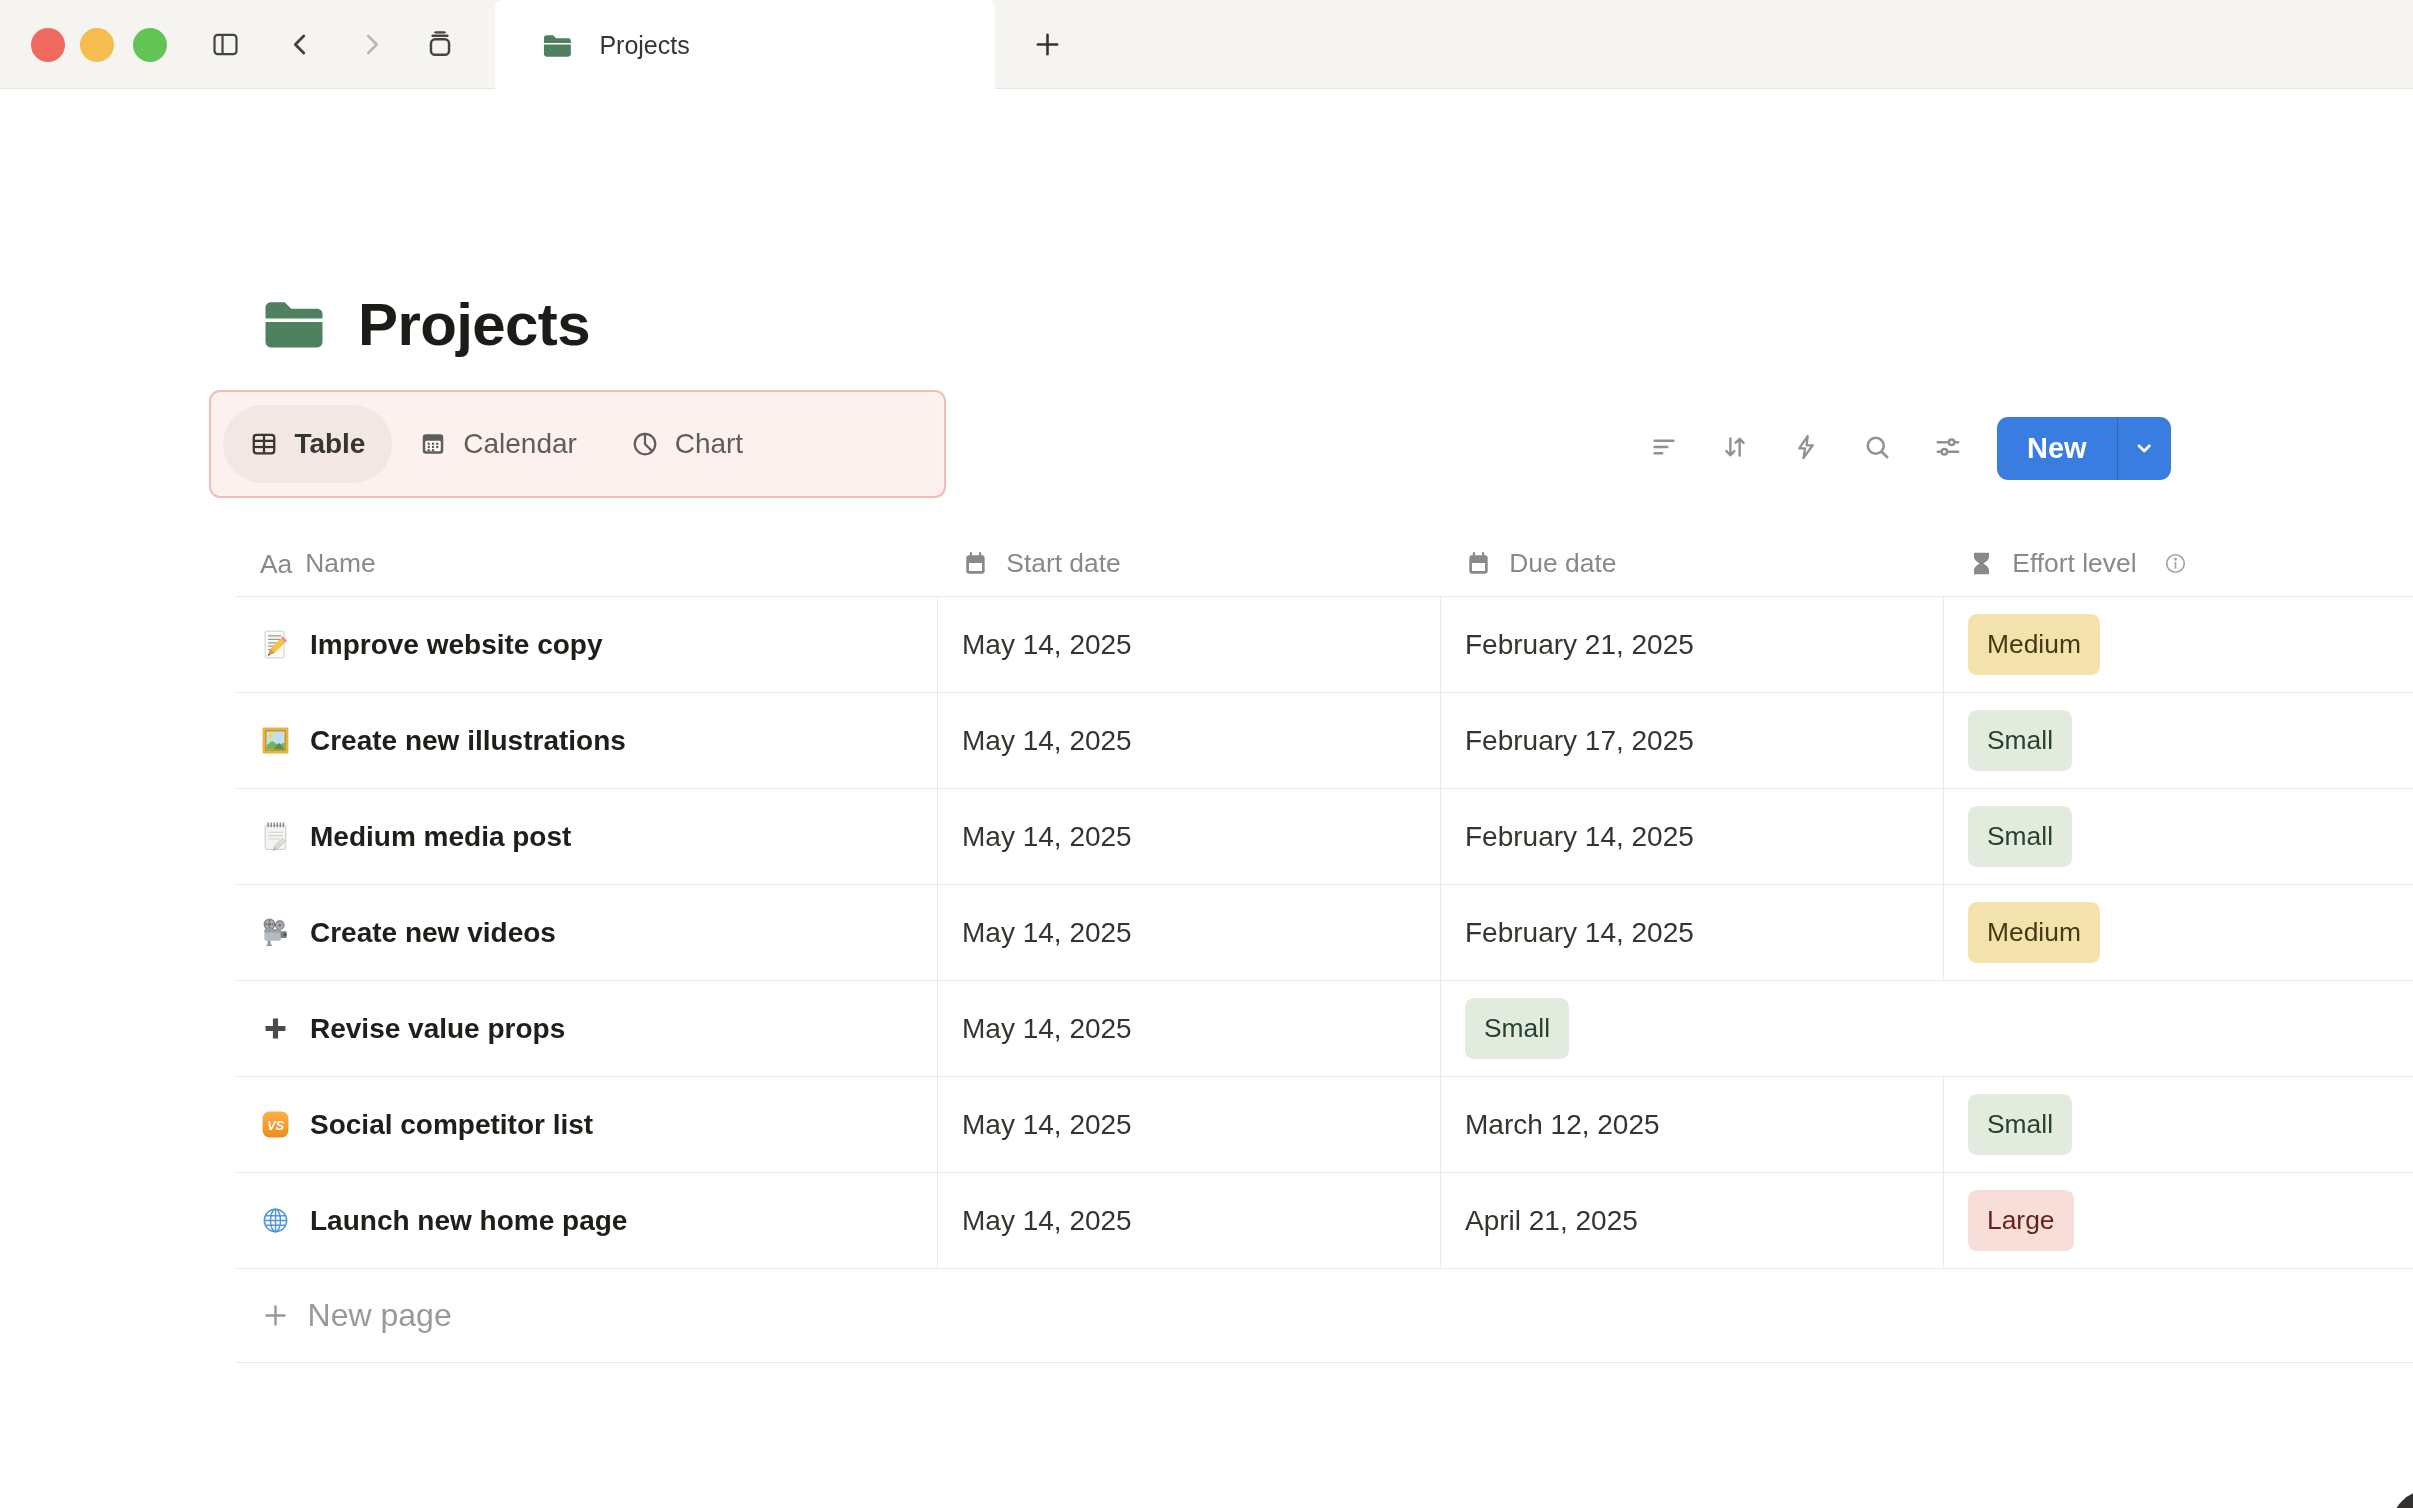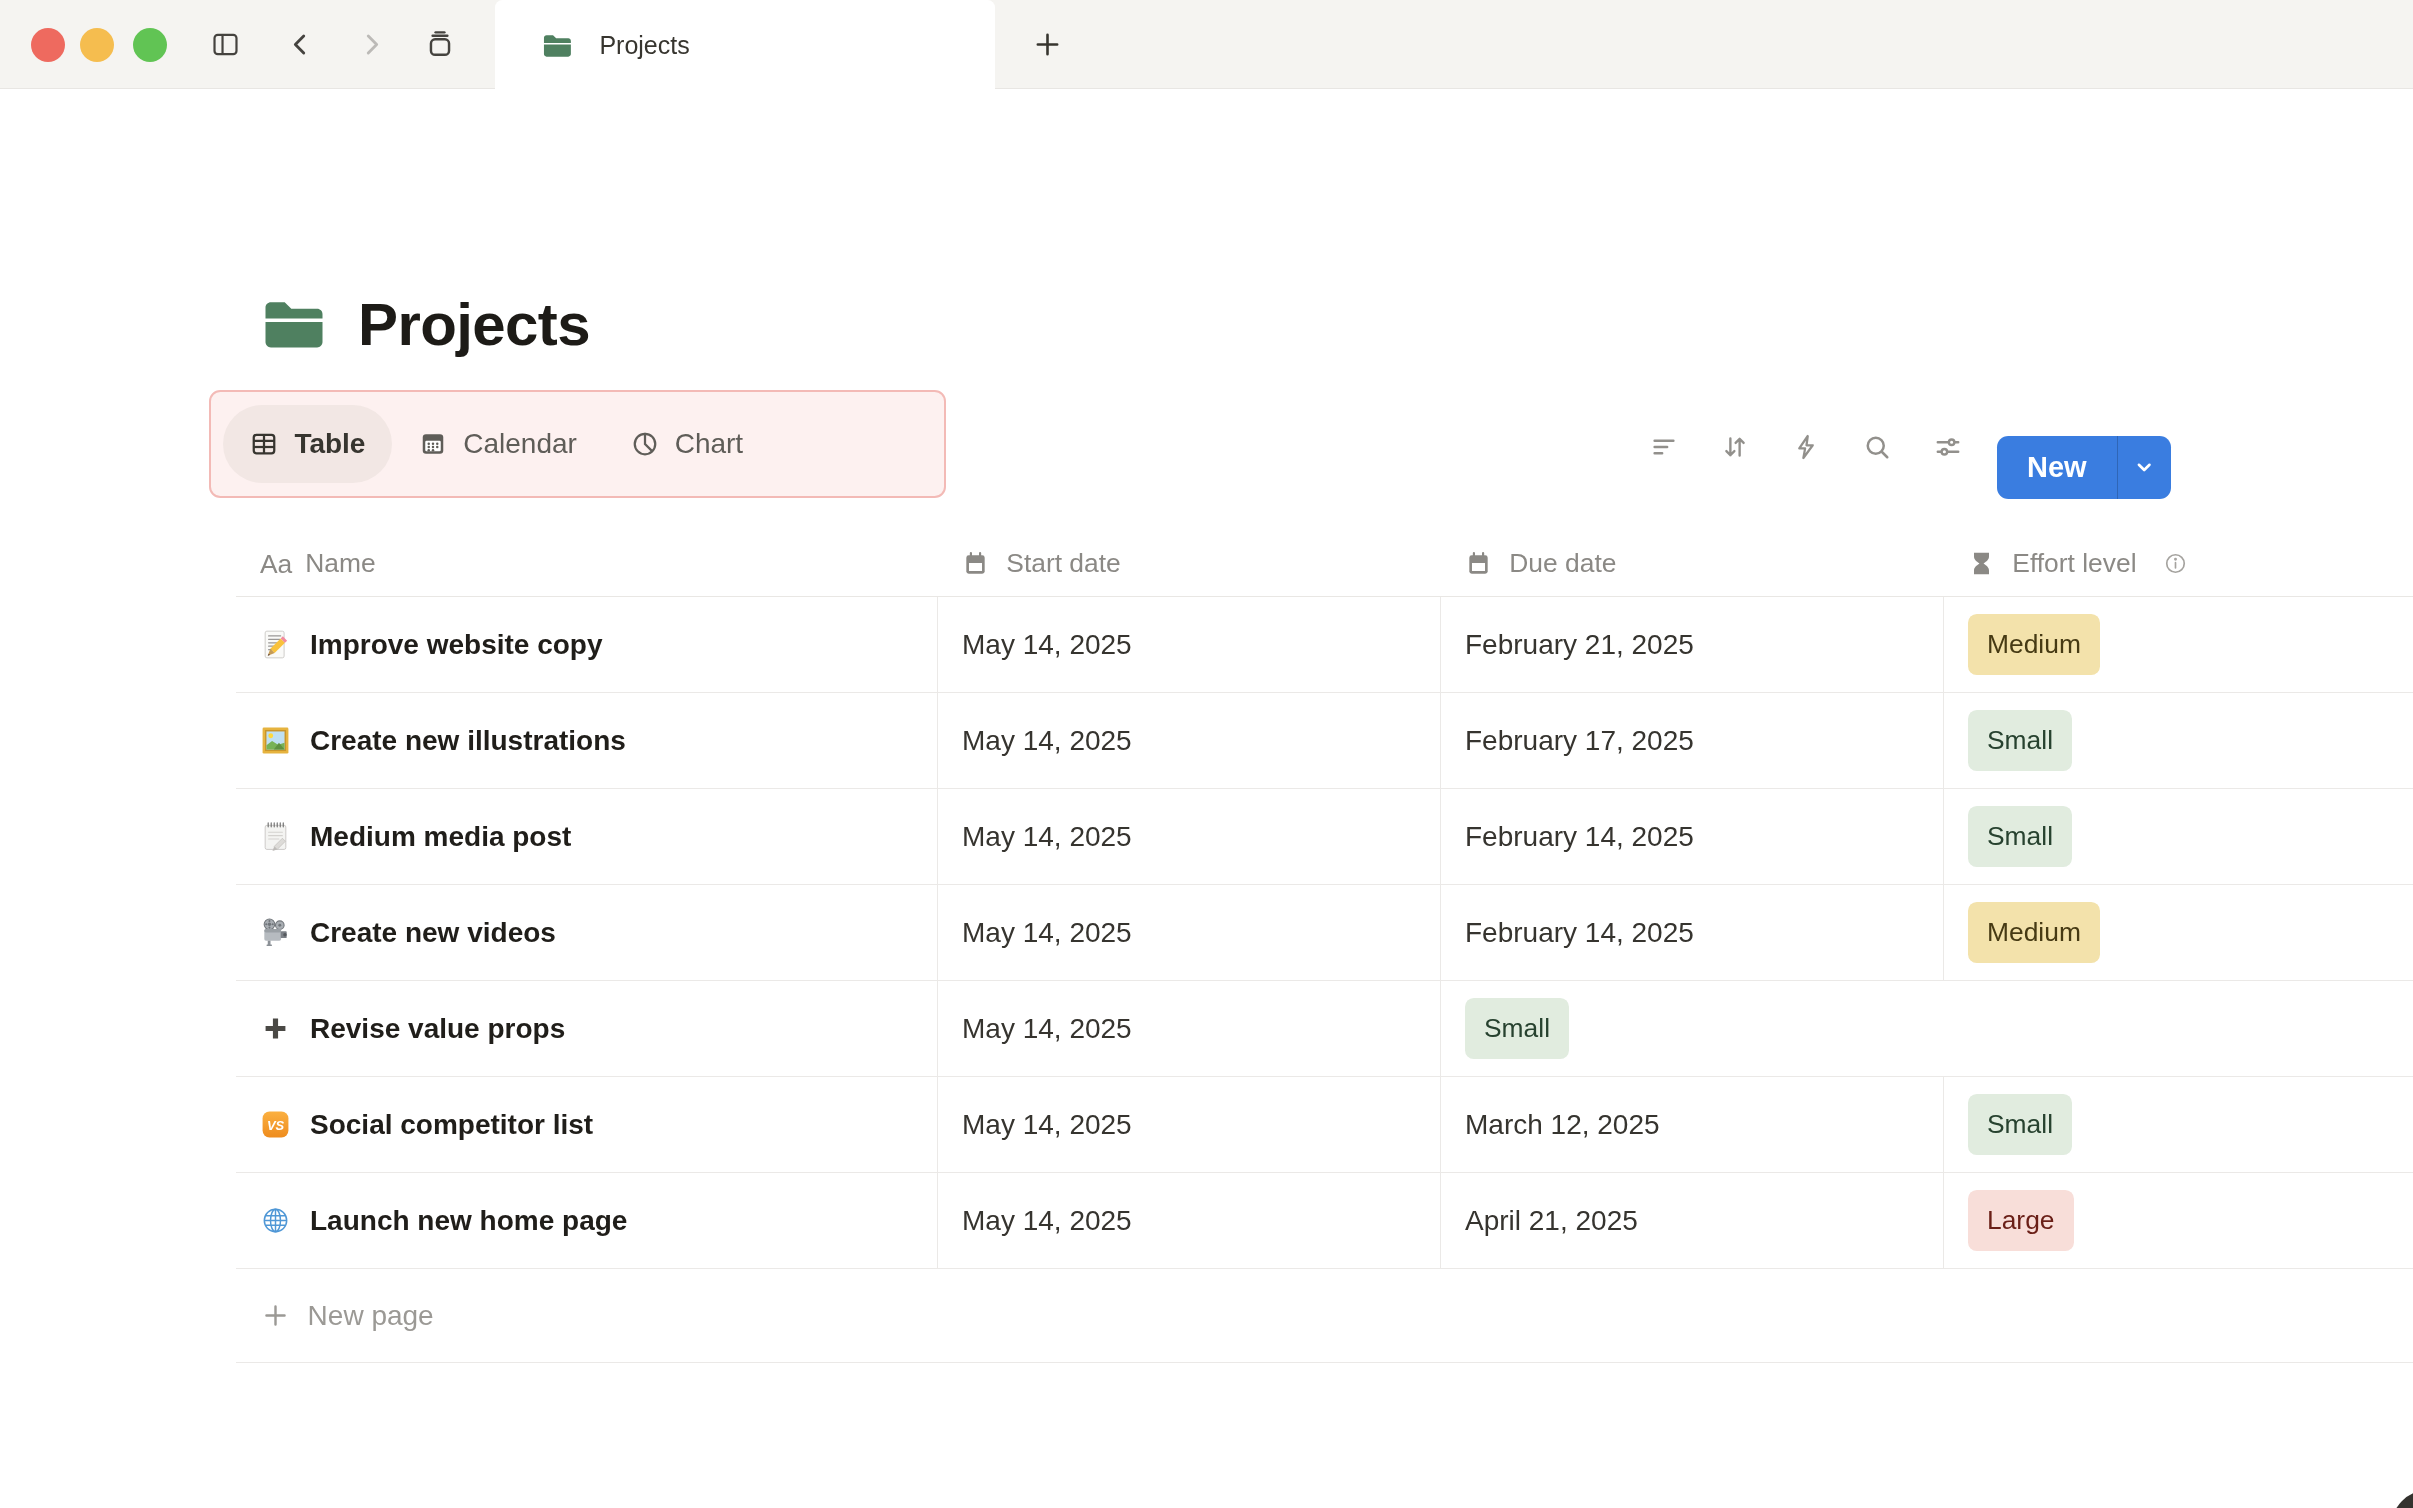"New" .new-btn { top: 436px -> 417px }
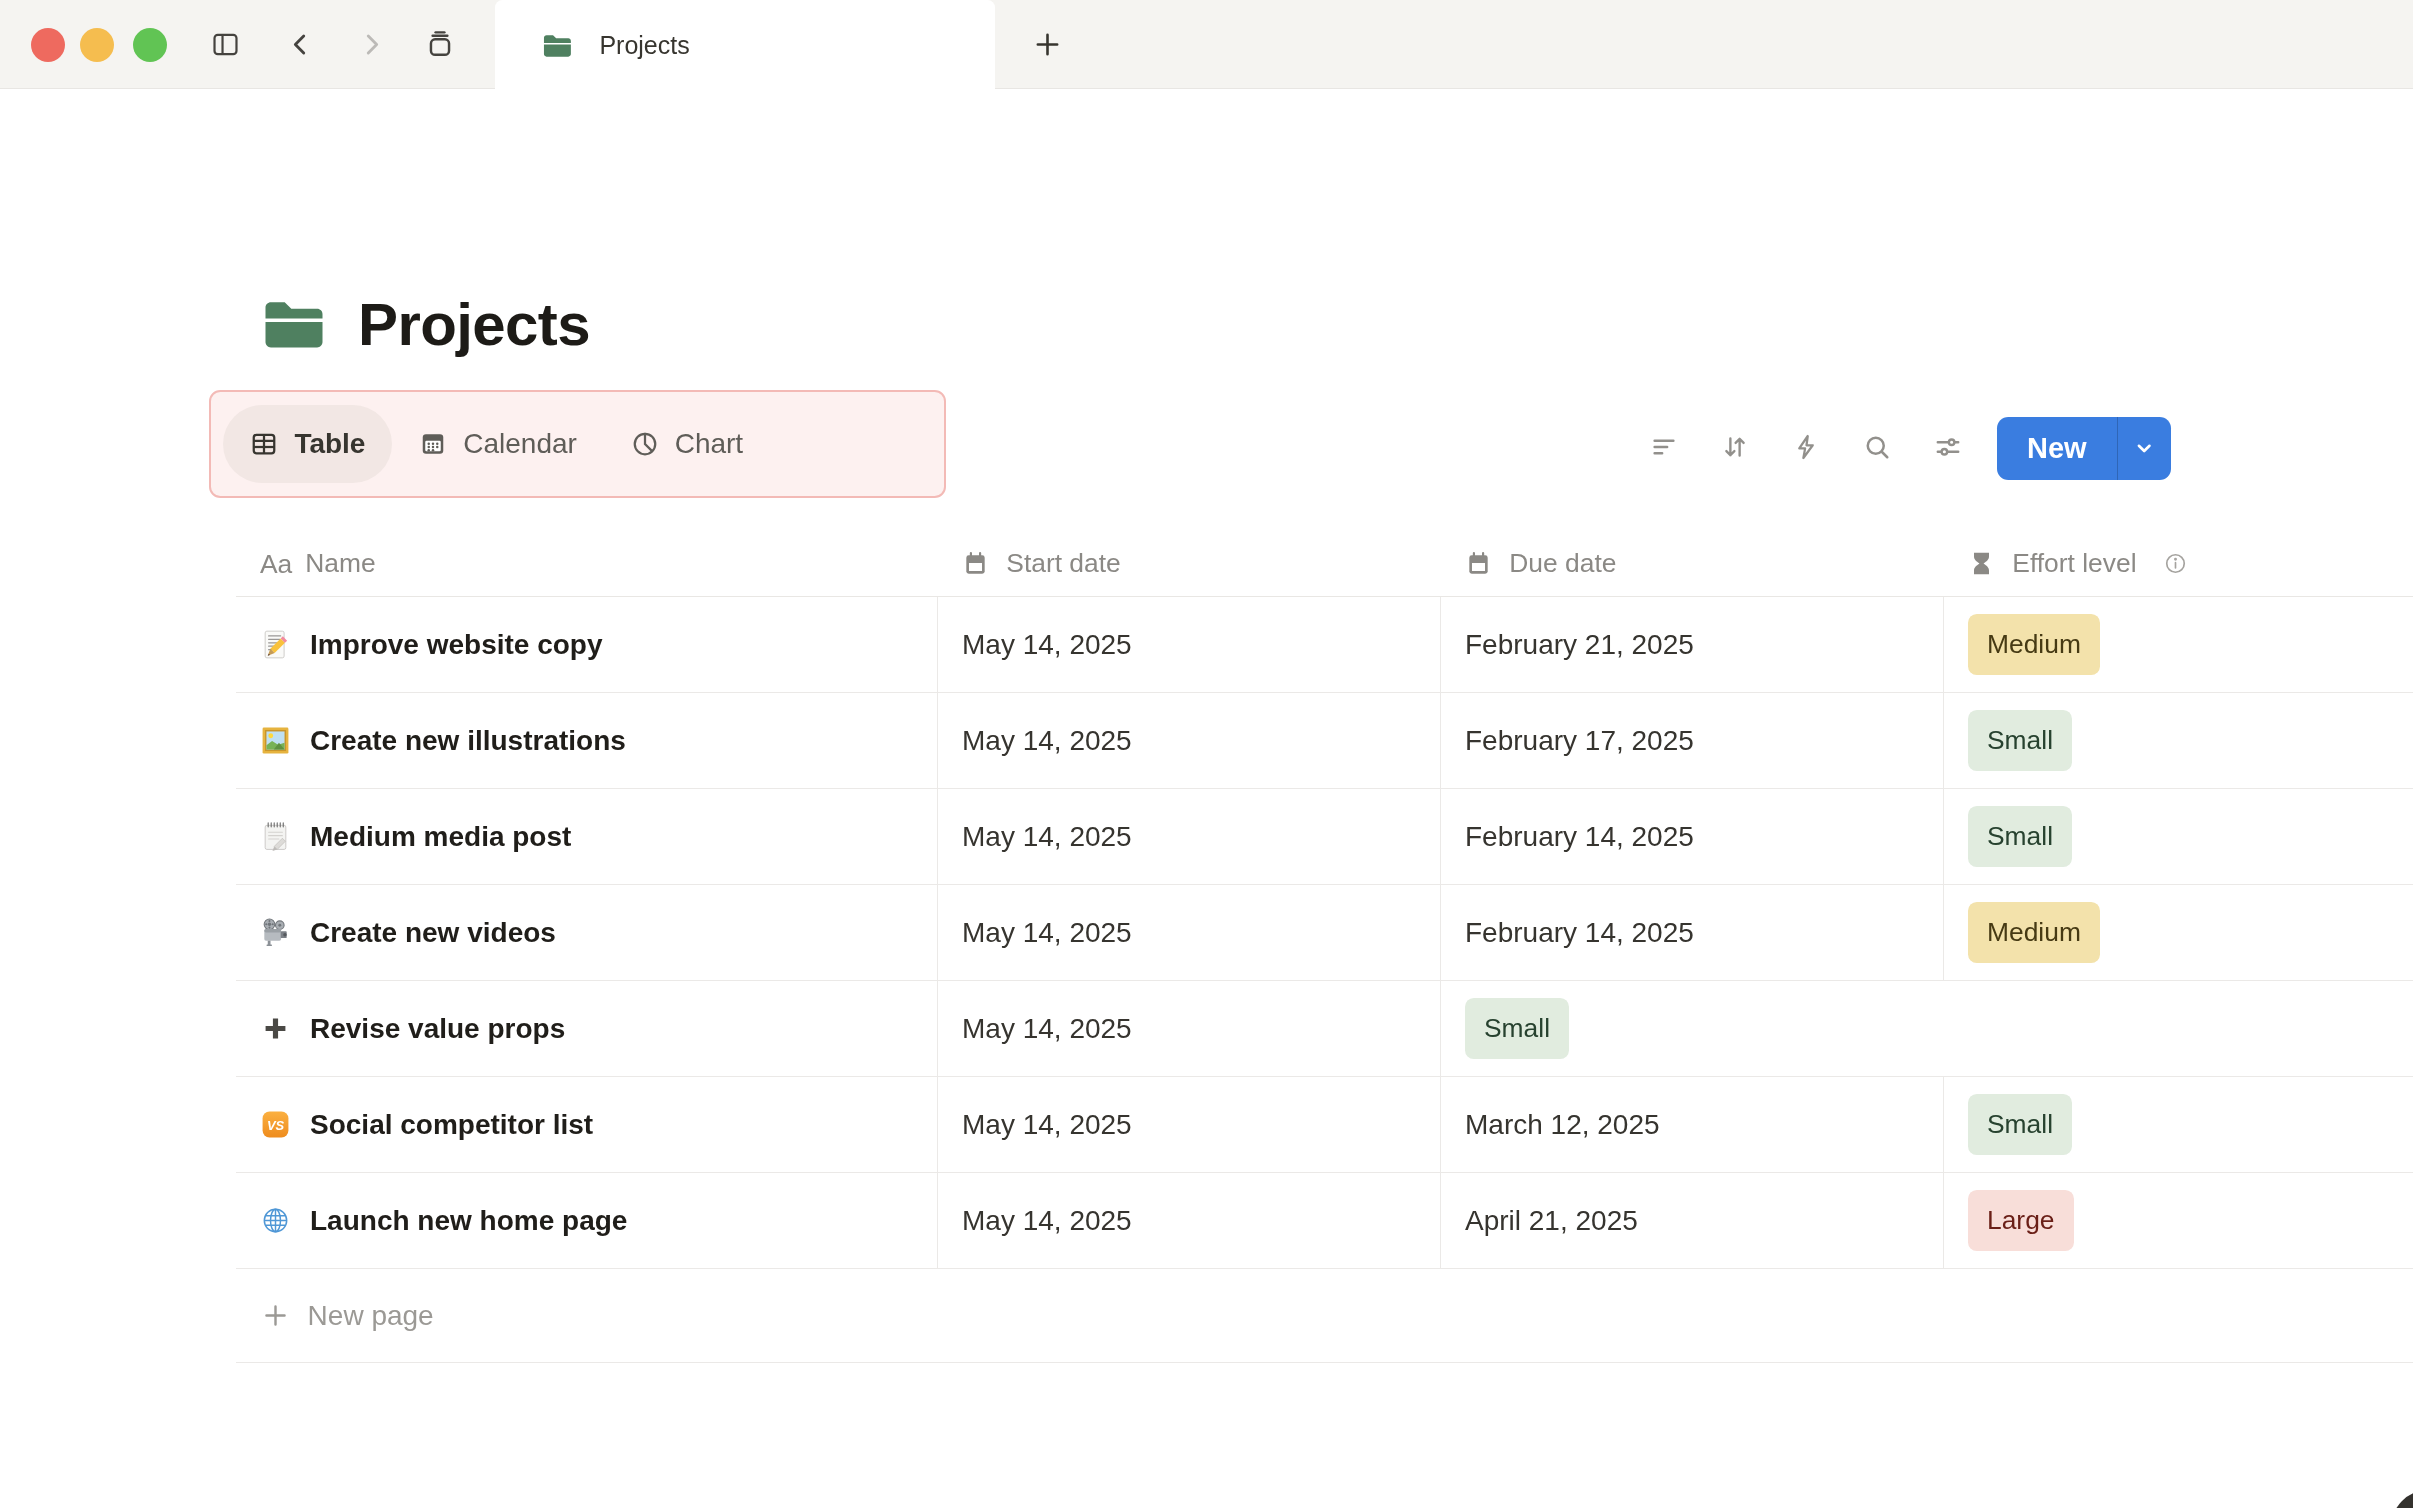"New page" .newpage { font-size: 28px -> 32px }
